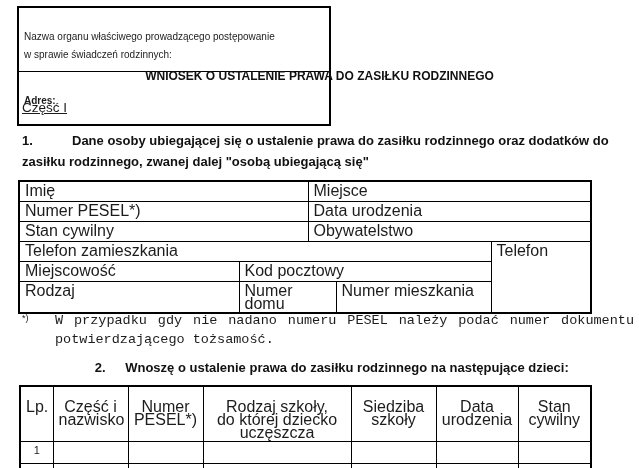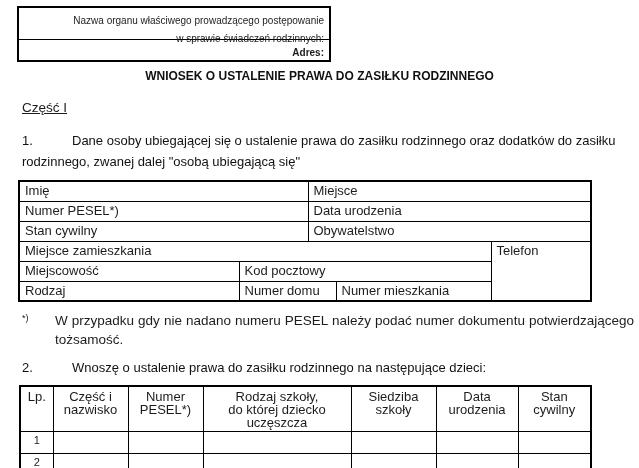"Nazwa organu właściwego prowadzącego" .top-box-cell { padding: 2px 5px -> 18px 5px; text-align: right -> none }
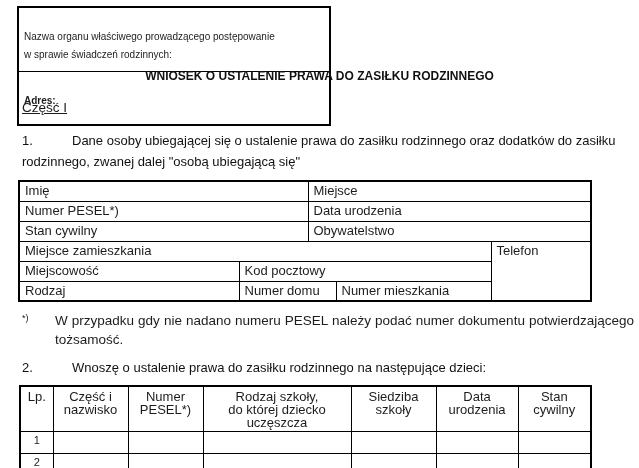"1. Dane osoby ubiegającej się" .section { font-weight: normal -> bold }
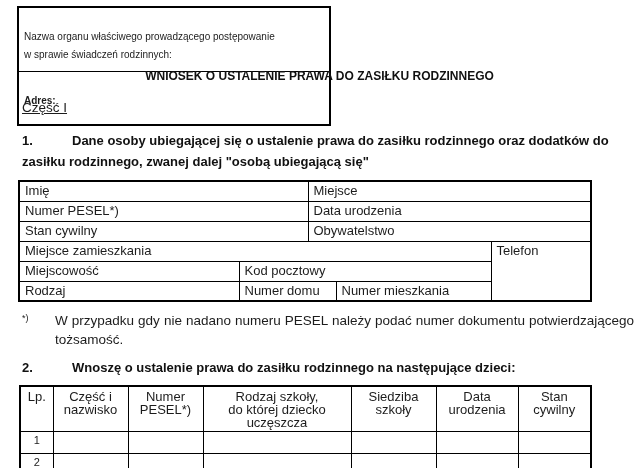"Imię" table.grid td, table.grid th { font-size: 13px -> 16px }
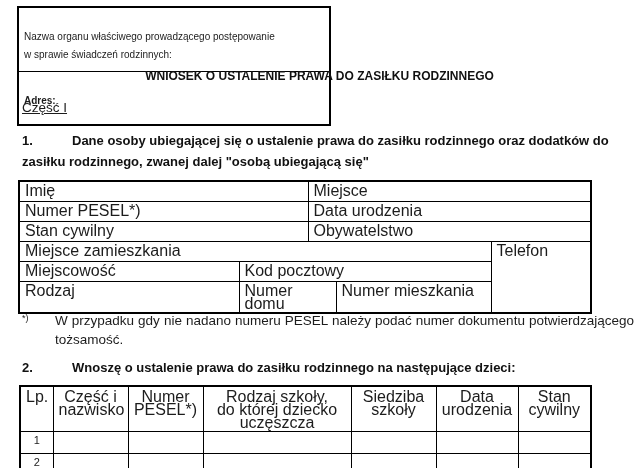"Miejsce zamieszkania" span { text: Miejsce -> Telefon }
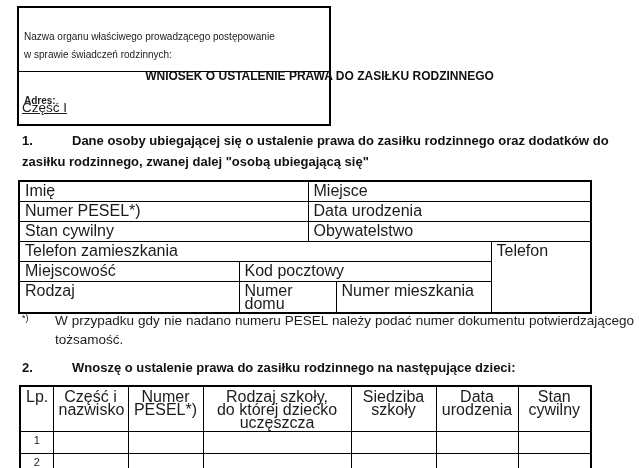"W przypadku gdy nie nadano" .footnote .fn-text { font-family: none -> Liberation Mono, monospace }
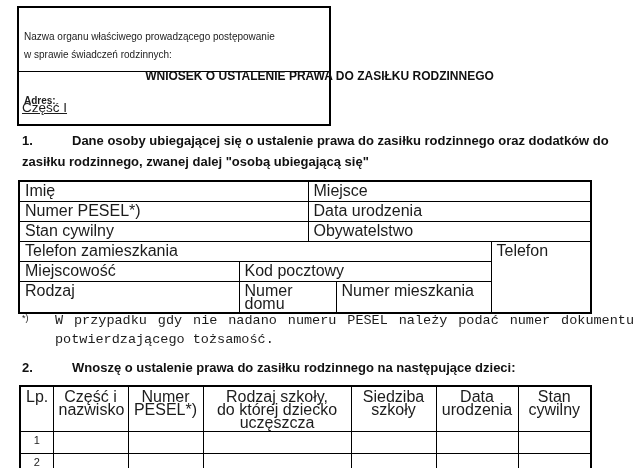"2. Wnoszę o ustalenie prawa" div.section { text-align: none -> center }
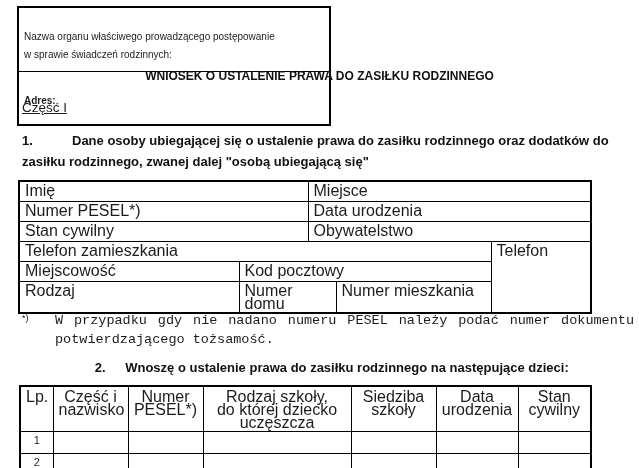"Lp." table.children th { padding-top: 3px -> 13px }
